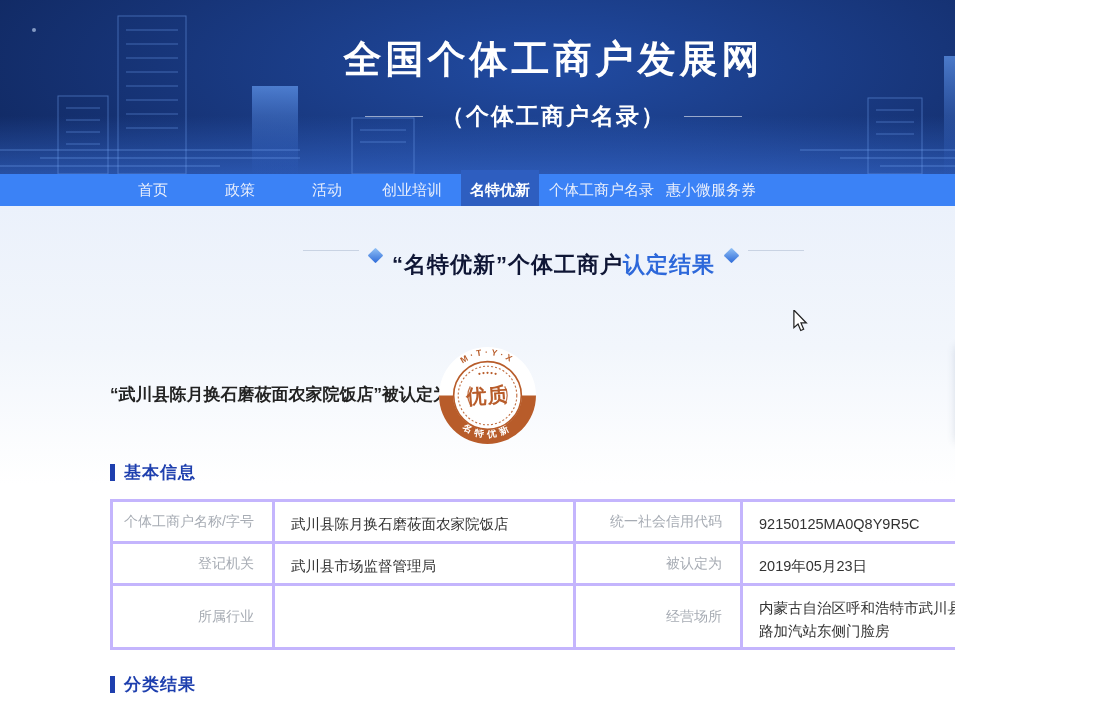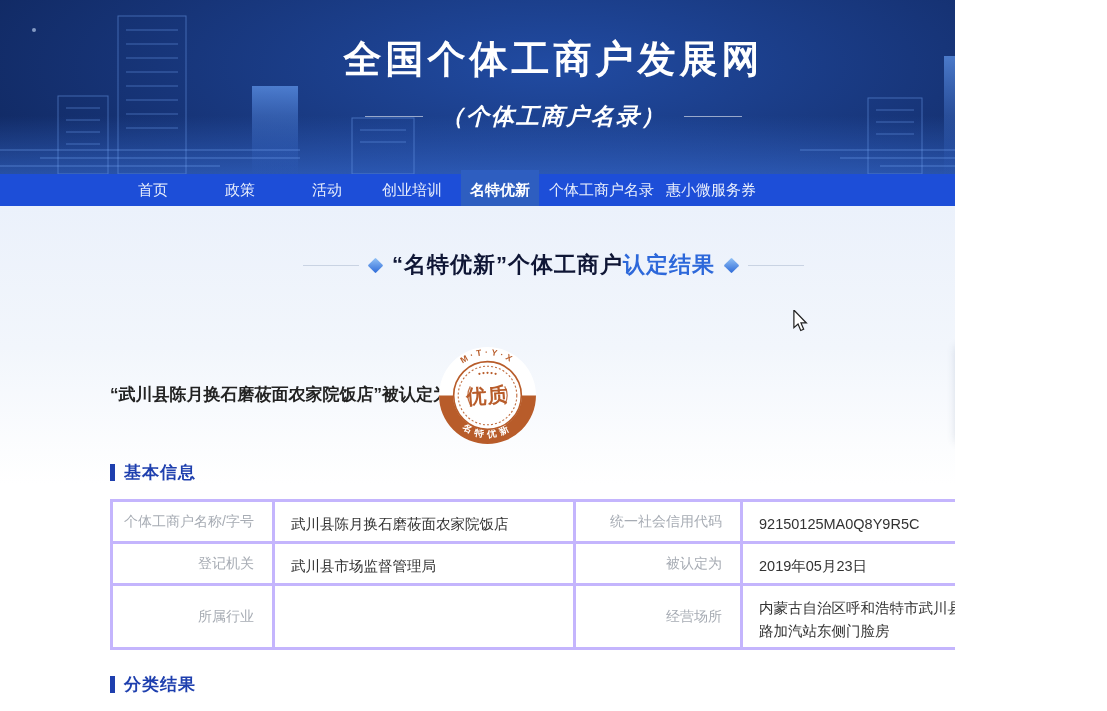"（个体工商户名录）" .banner-sub { font-style: italic -> none }
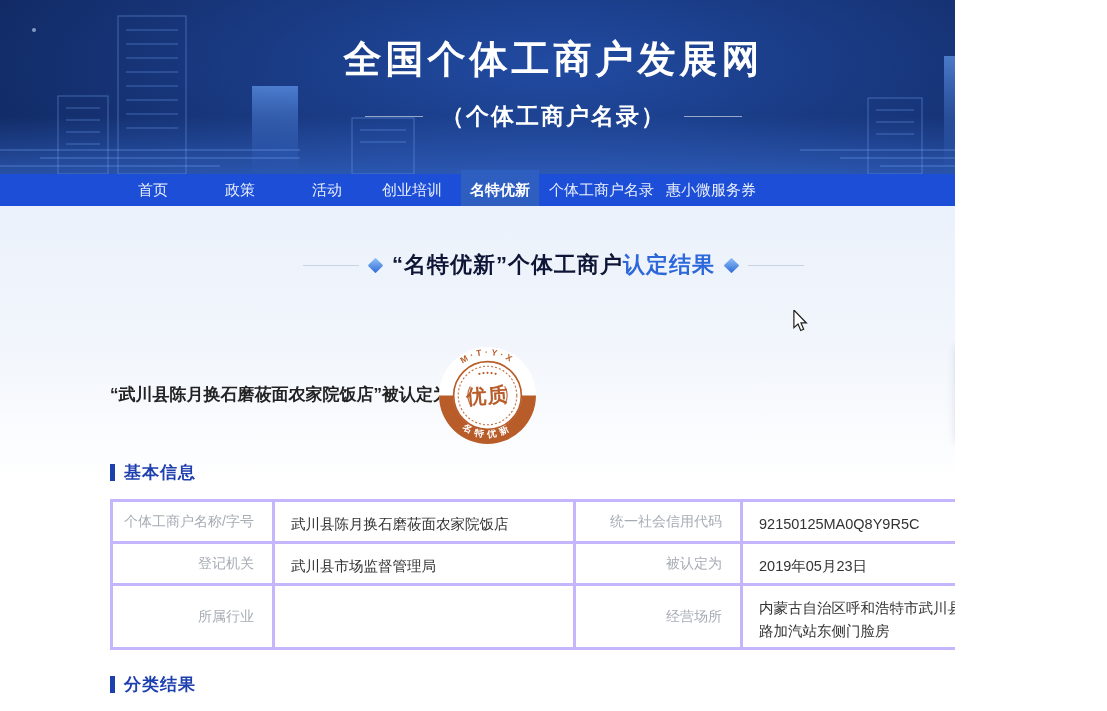"首页" .navbar { background: #1d4ed8 -> #3b82f6 }
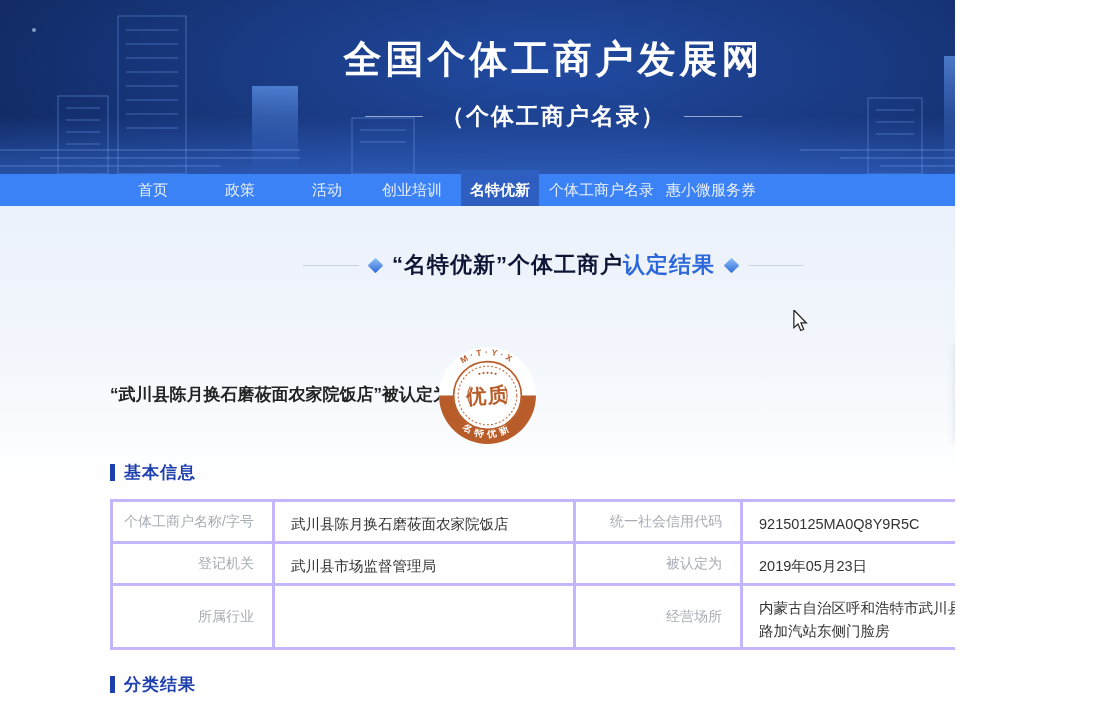"“名特优新”个体工商户认定结果" .result-title { align-items: center -> none }
